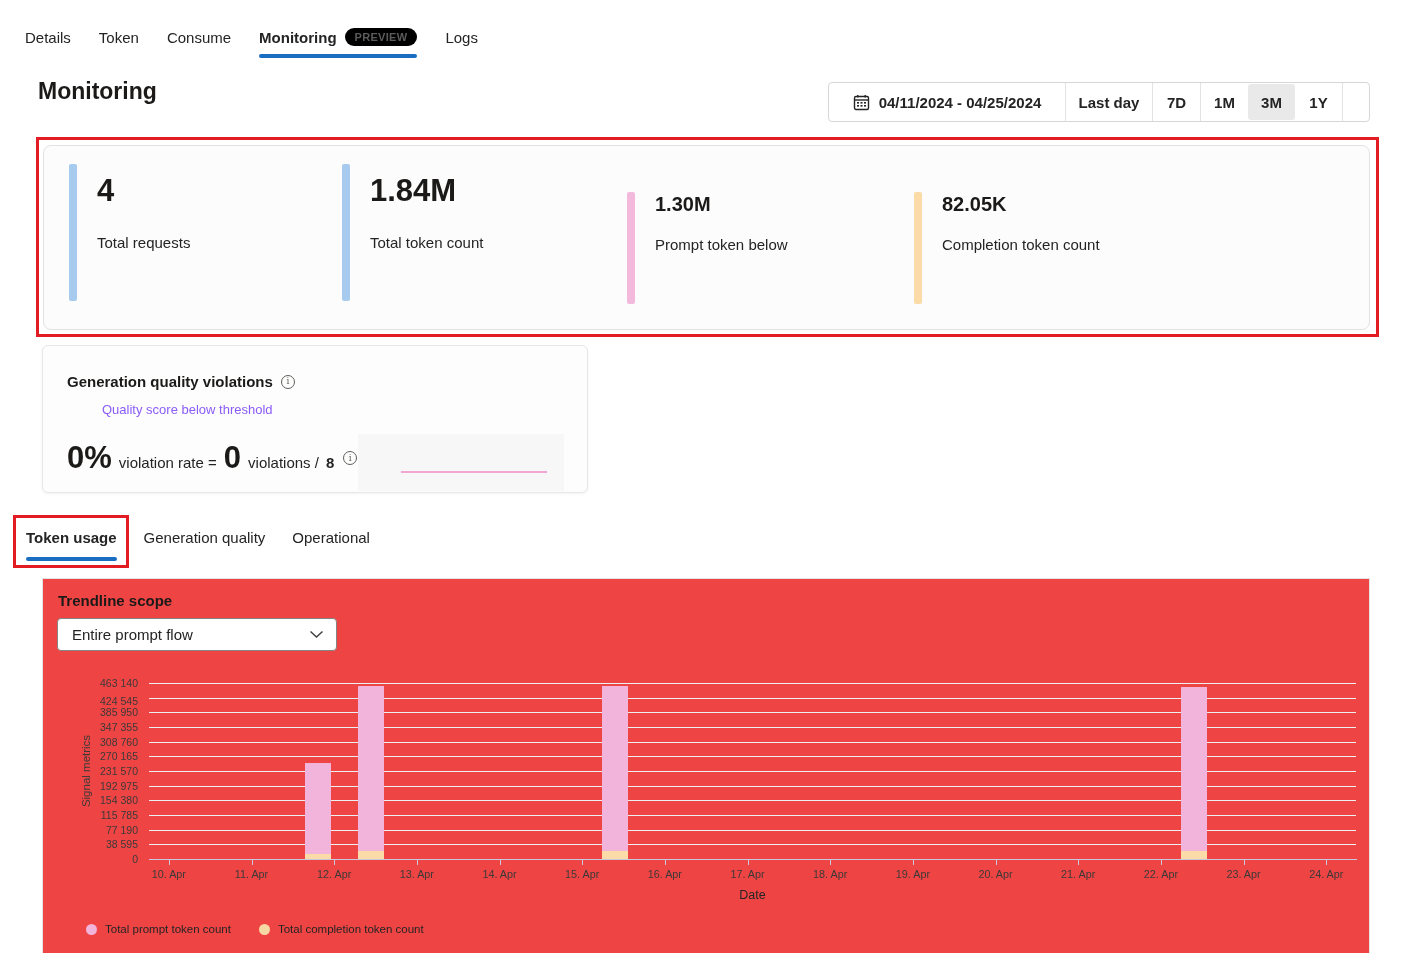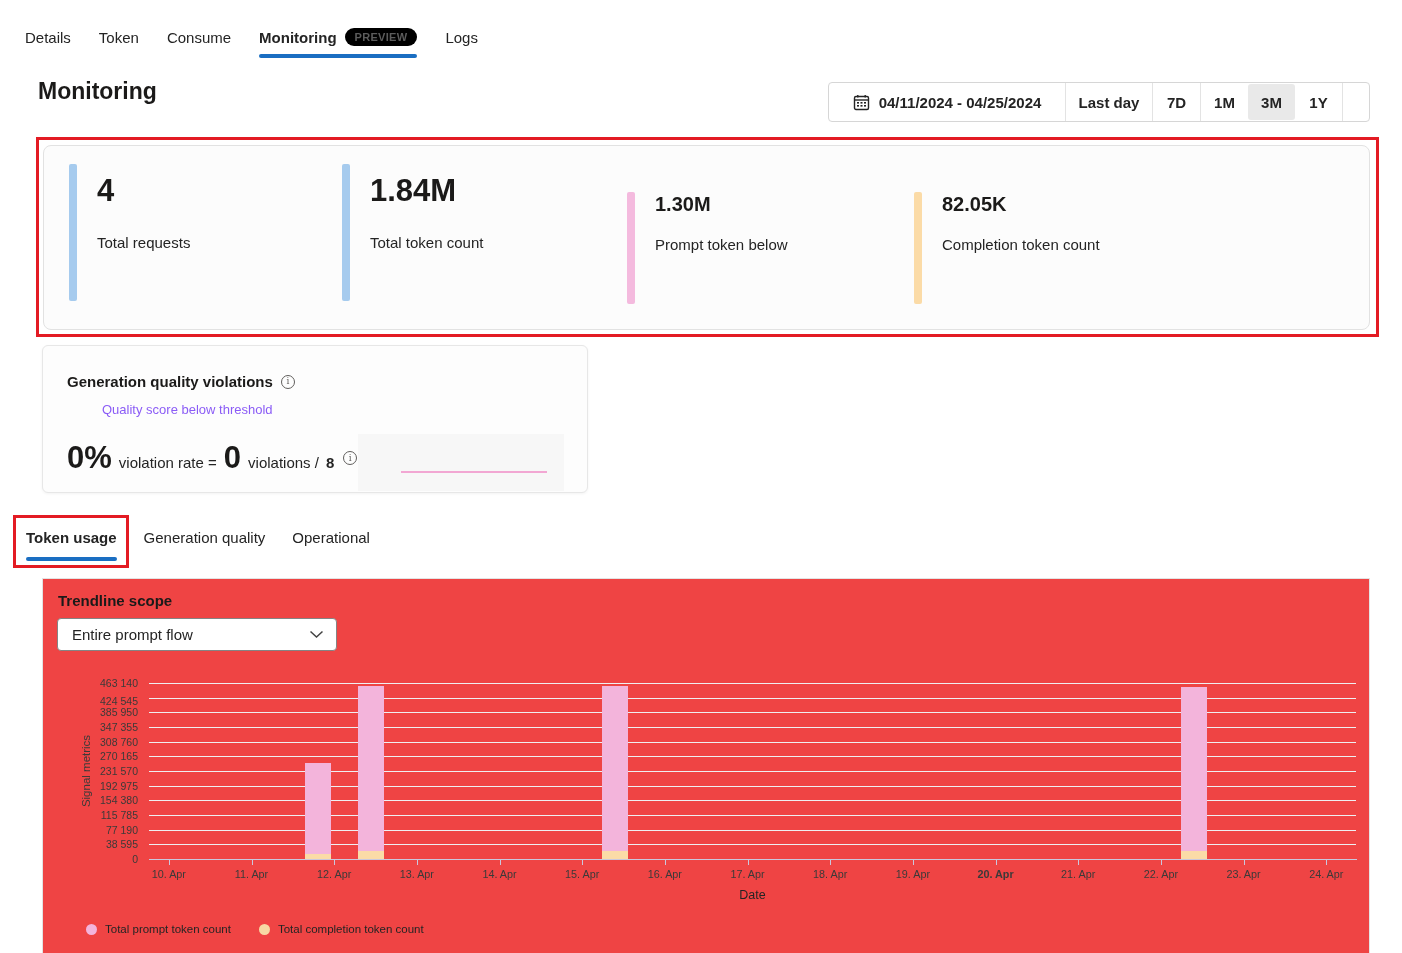"20. Apr" div.xtick { font-weight: bold -> none }
